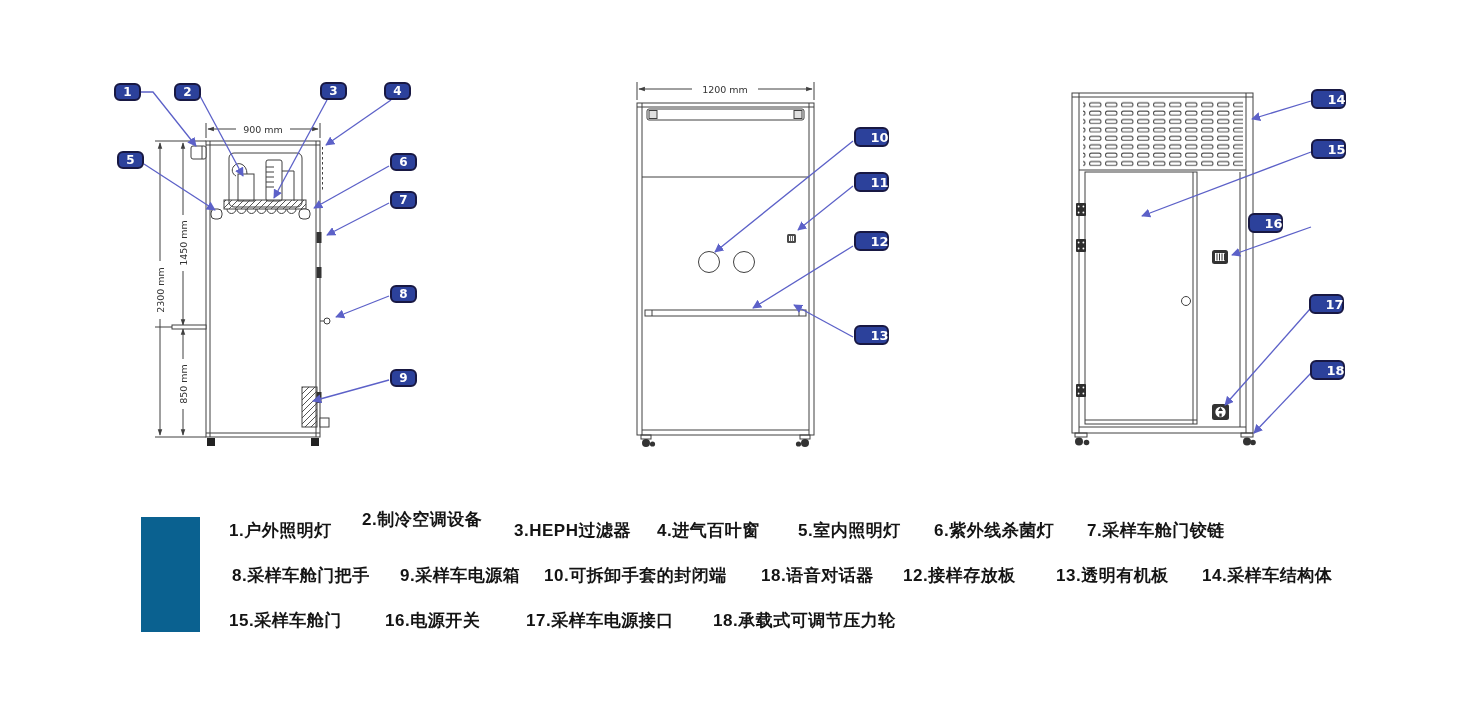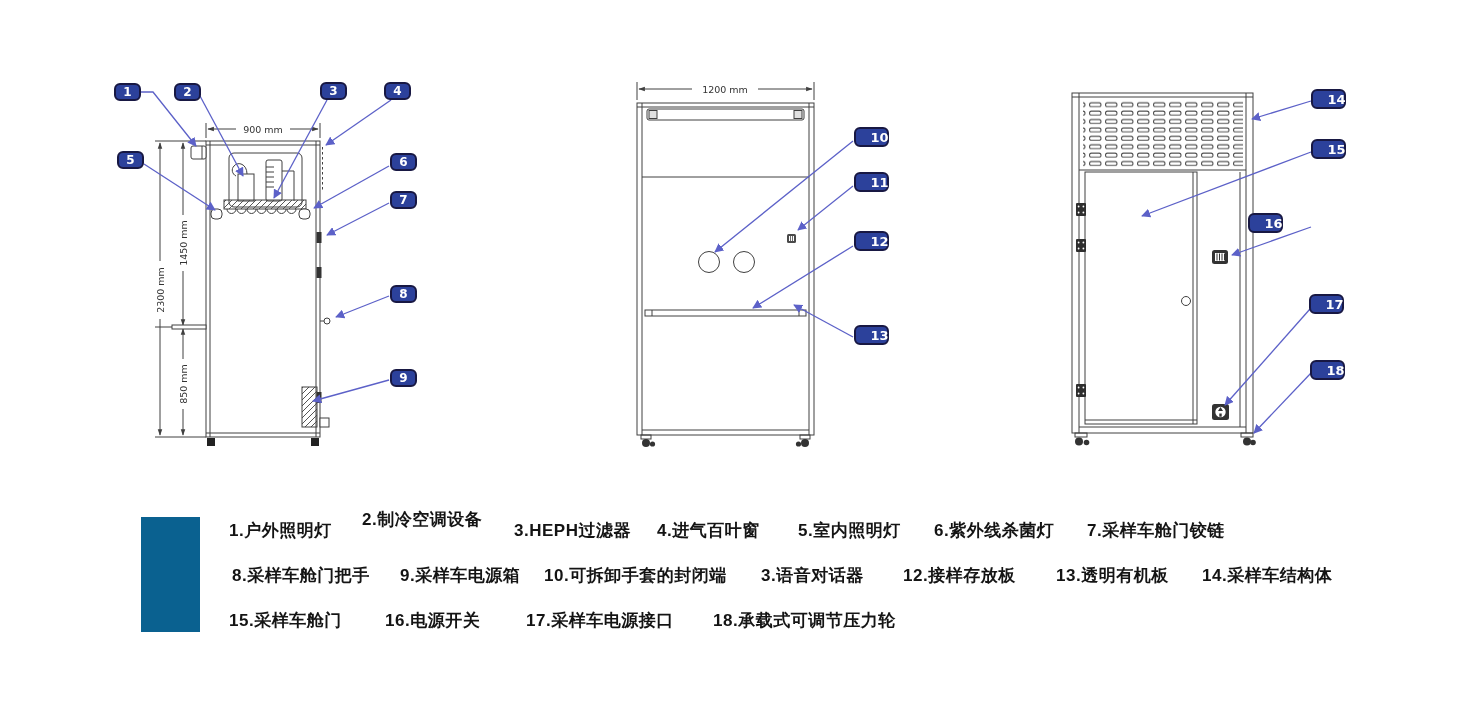"3.语音对话器" span.legend-item { text: 3 -> 18 }
